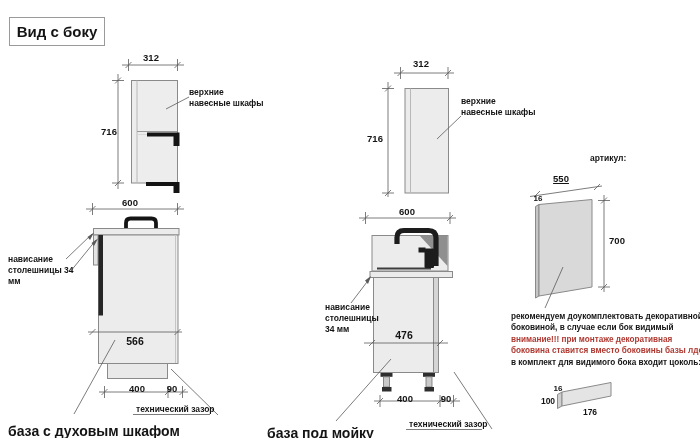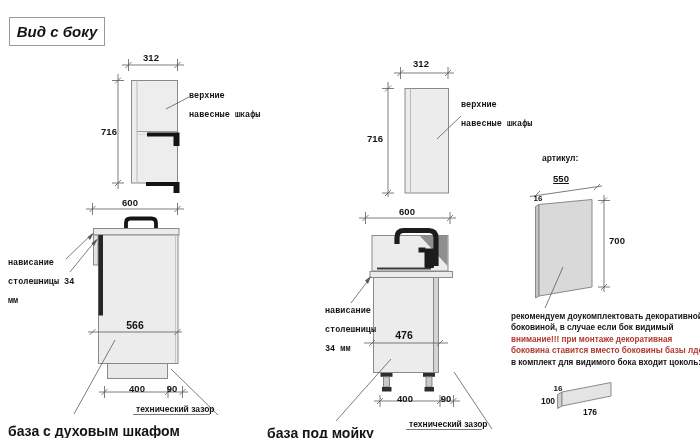"Вид с боку" .title-box { font-style: italic -> none }
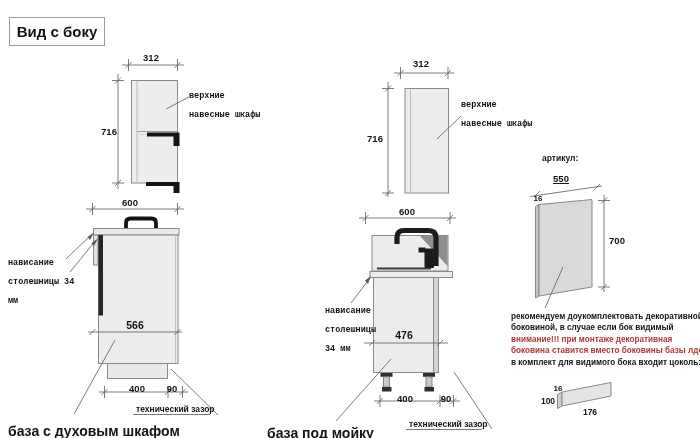"верхние навесные шкафы" .wrap { font-family: Liberation Mono, monospace -> none; line-height: 19px -> 11px }
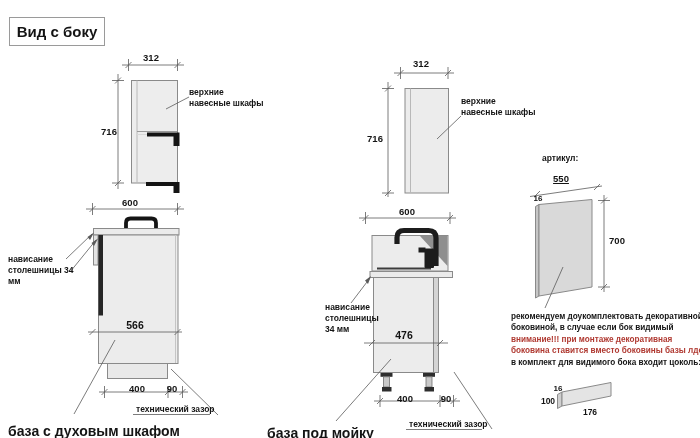"артикул:" div.t { left: 514px -> 562px }
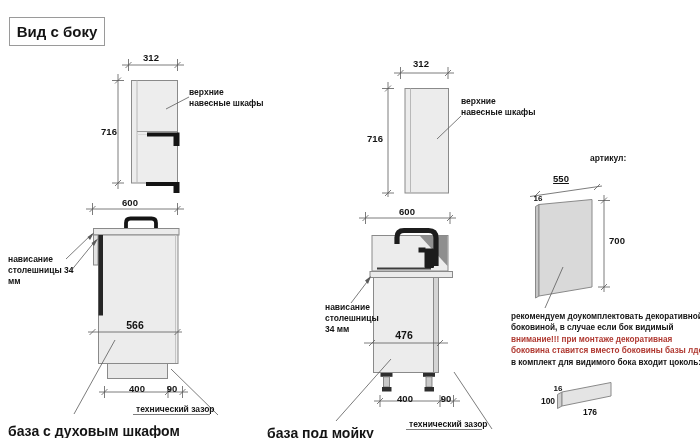"566" div.t { top: 319px -> 335px }
